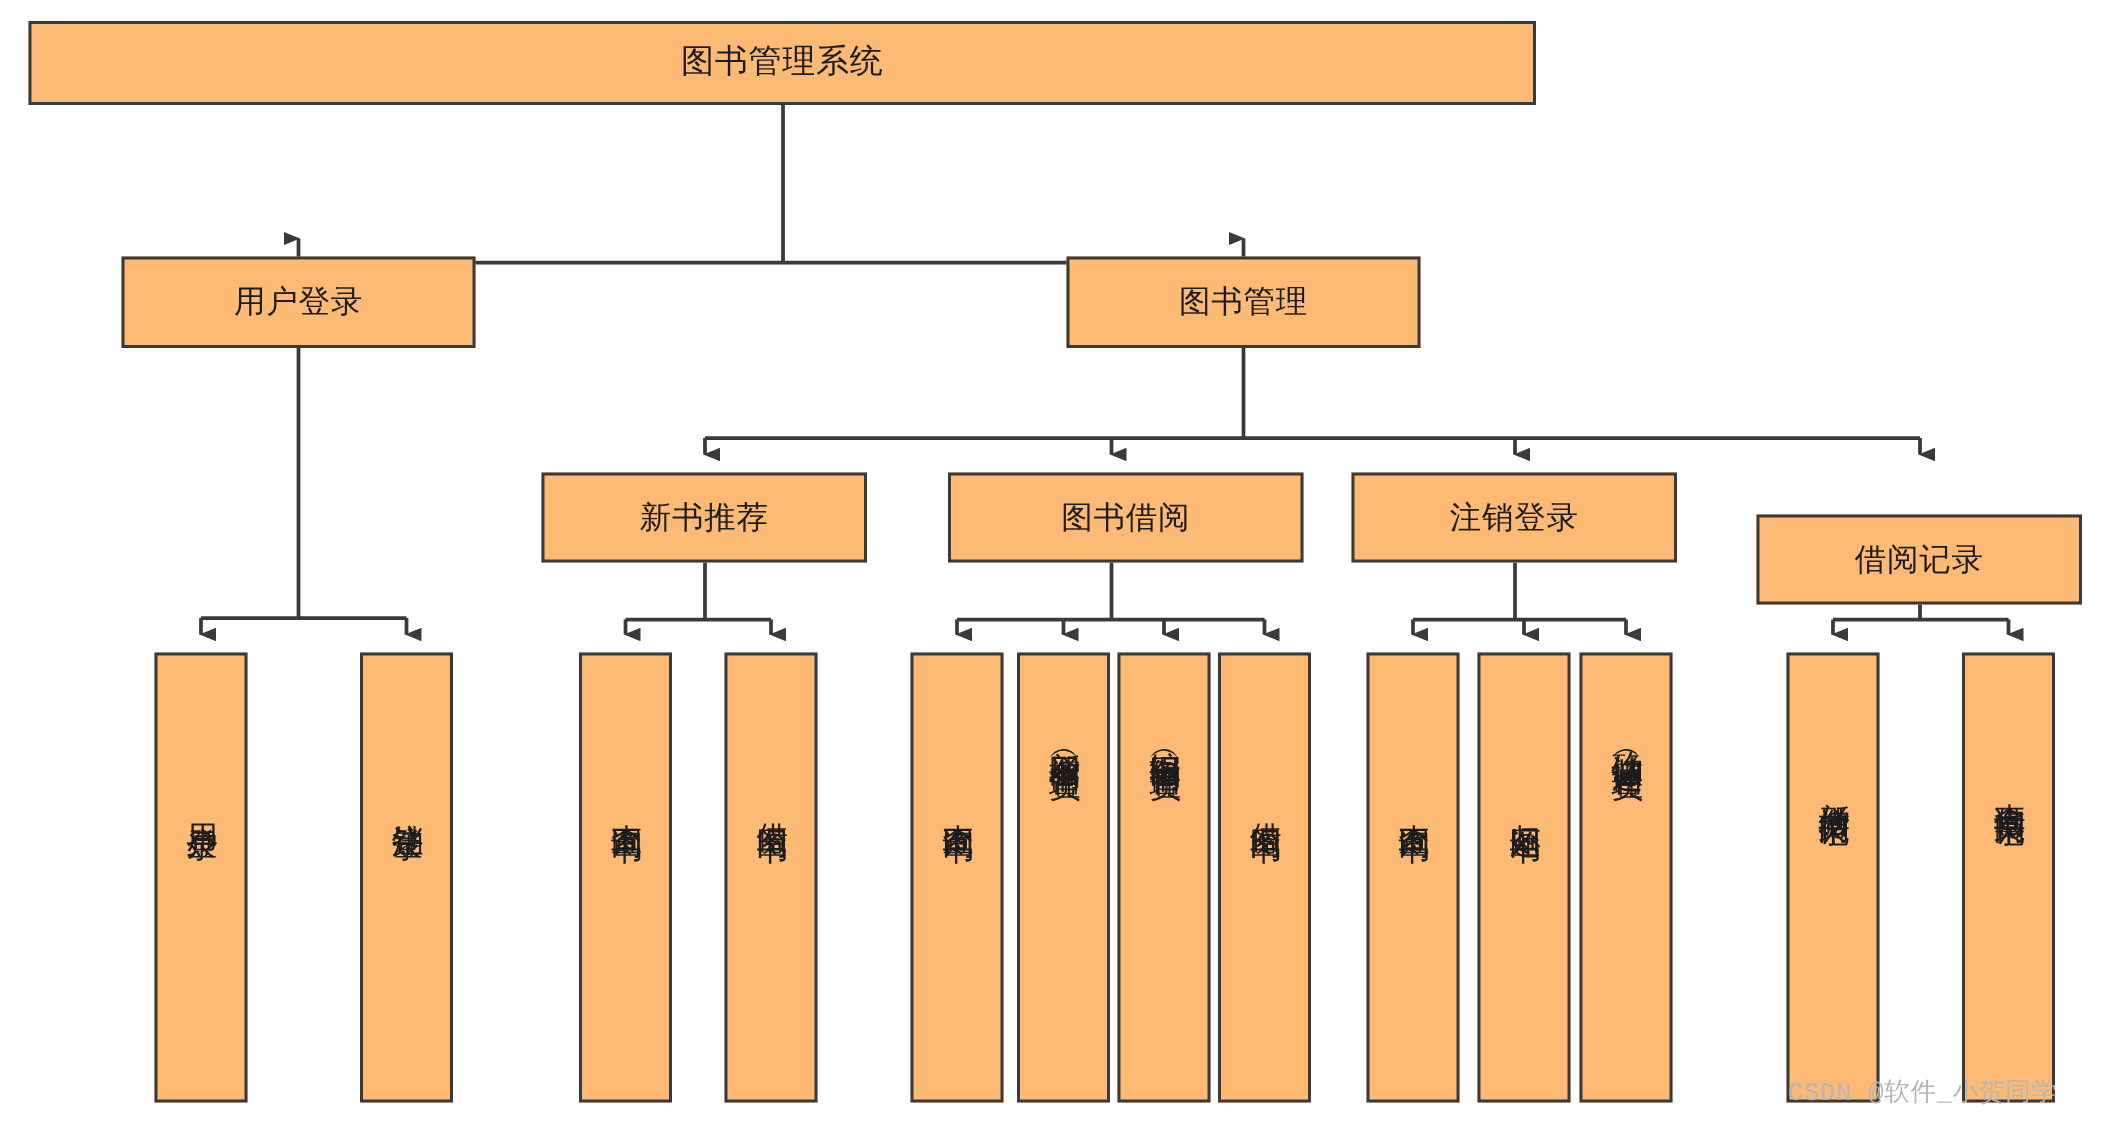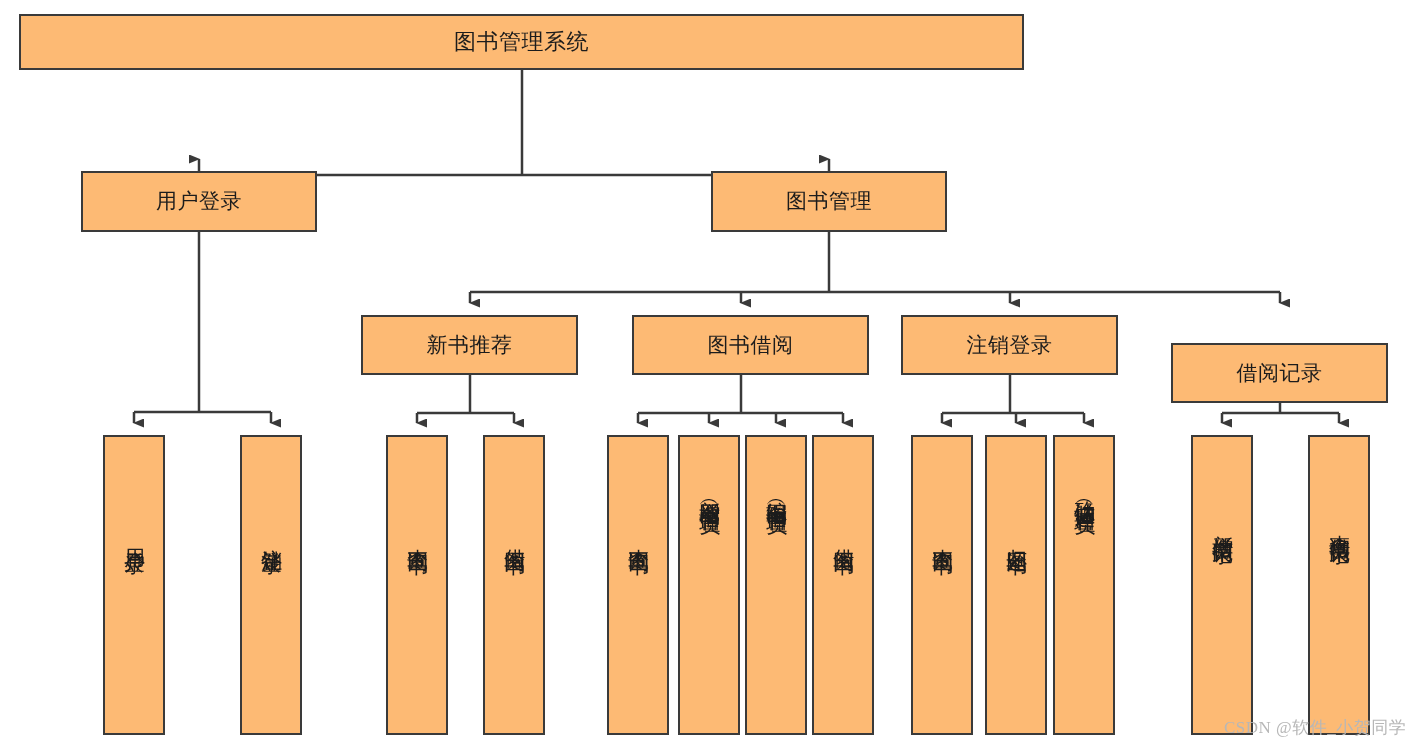"CSDN @软件_小贺同学" .watermark { font-family: Liberation Serif, serif -> Liberation Mono, monospace; padding-left: 32px -> none }
